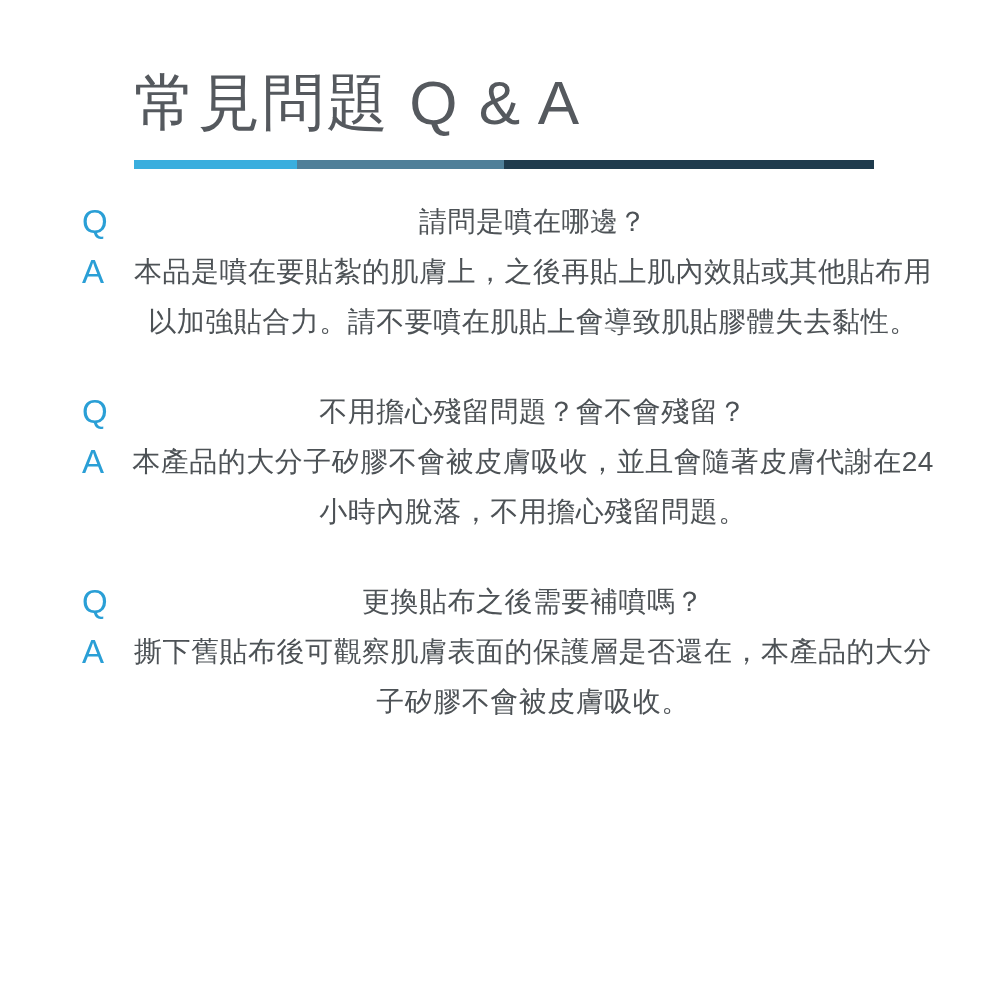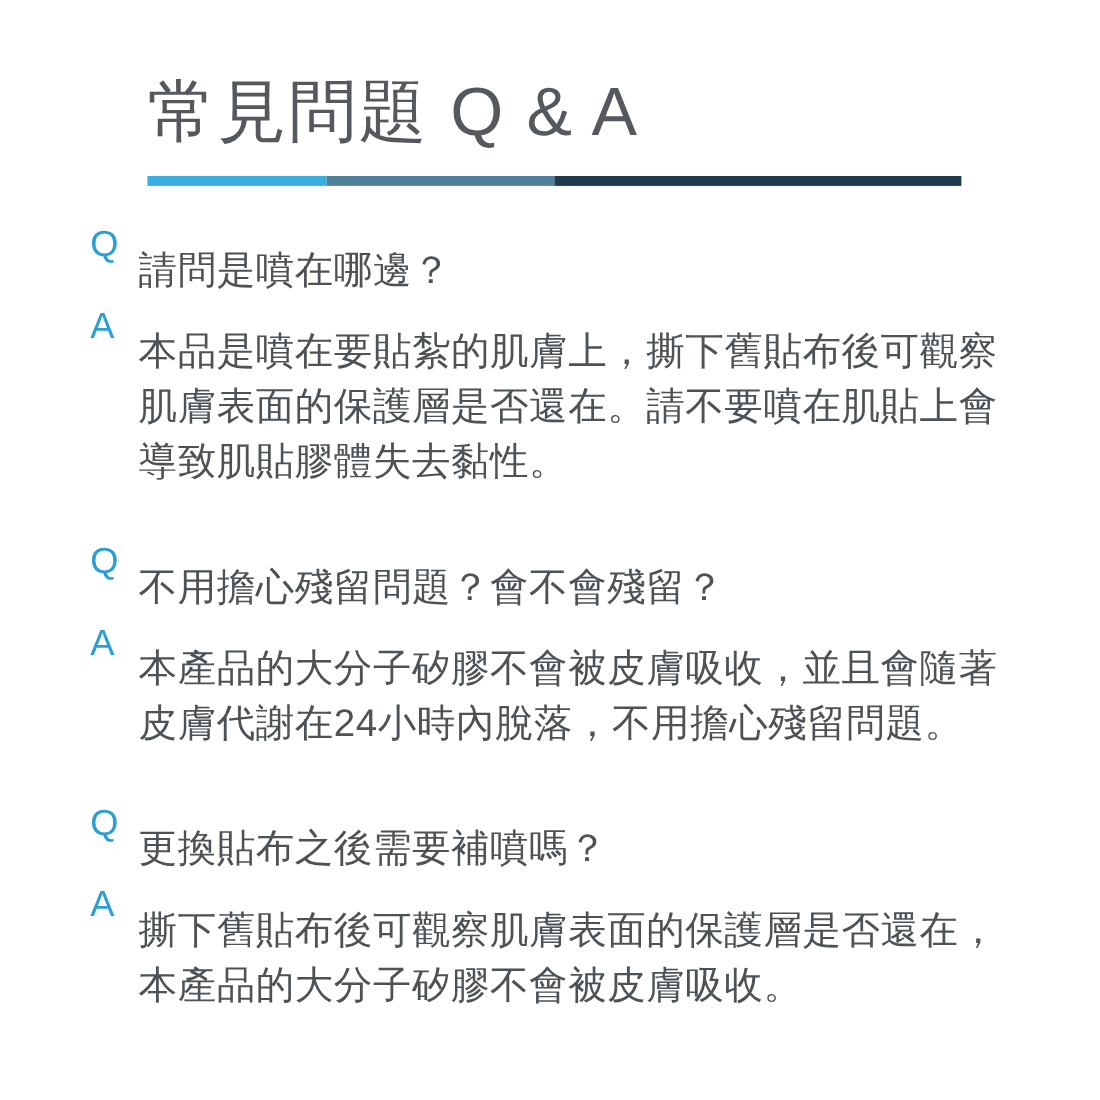"請問是噴在哪邊？" .qa-text { font-size: 35px -> 28px; margin-top: 24px -> none; text-align: left -> center }
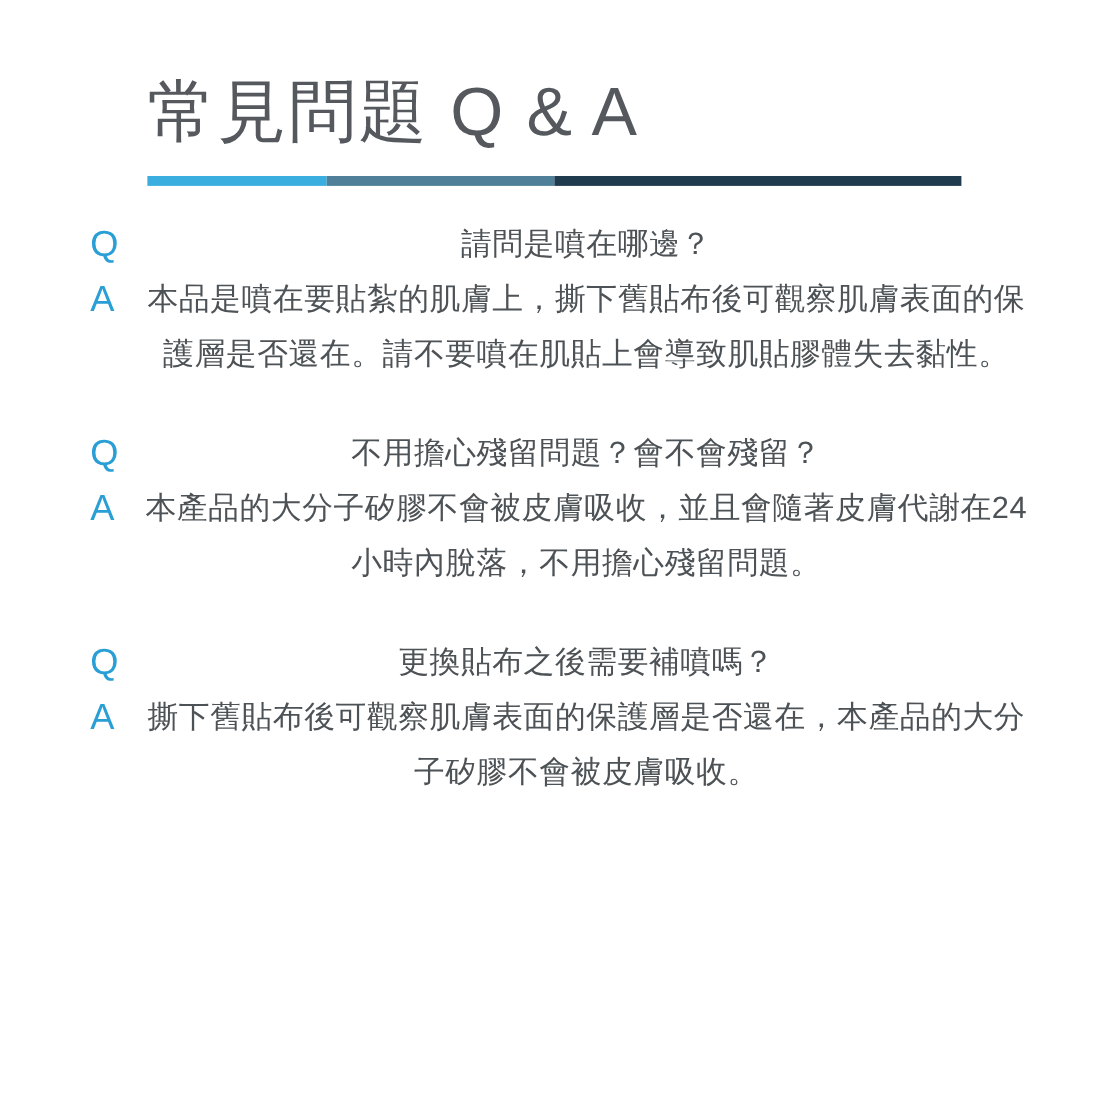"本品是噴在要貼紮的肌膚上，撕下舊貼布後可觀察肌膚表面的保護層是否還在。請不要噴在" div.qa-text { text: 撕下舊貼布後可觀察肌膚表面的保護層是否還在 -> 之後再貼上肌內效貼或其他貼布用以加強貼合力 }
